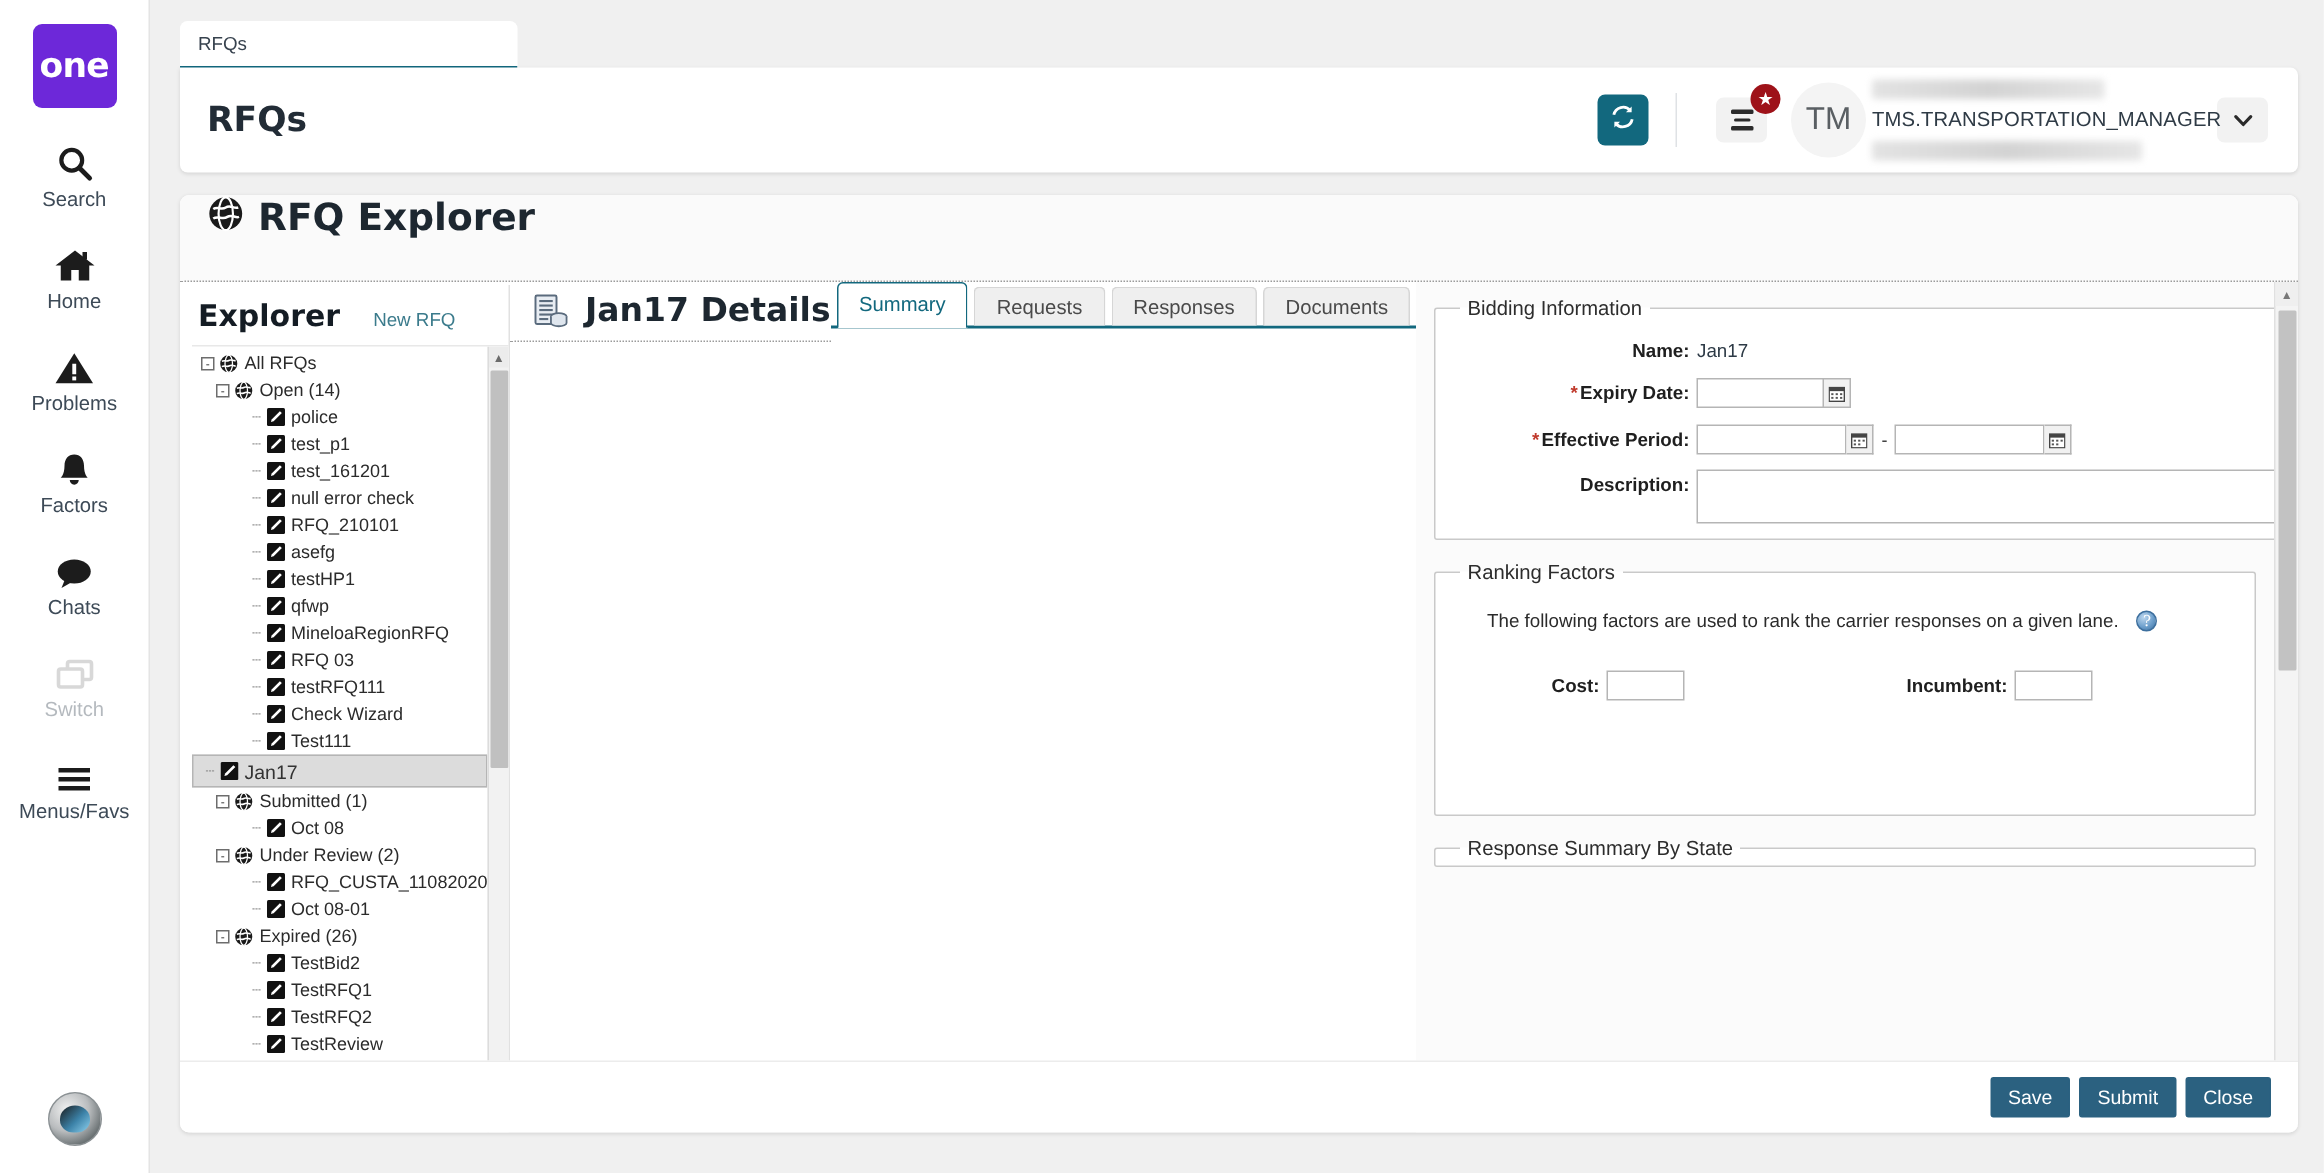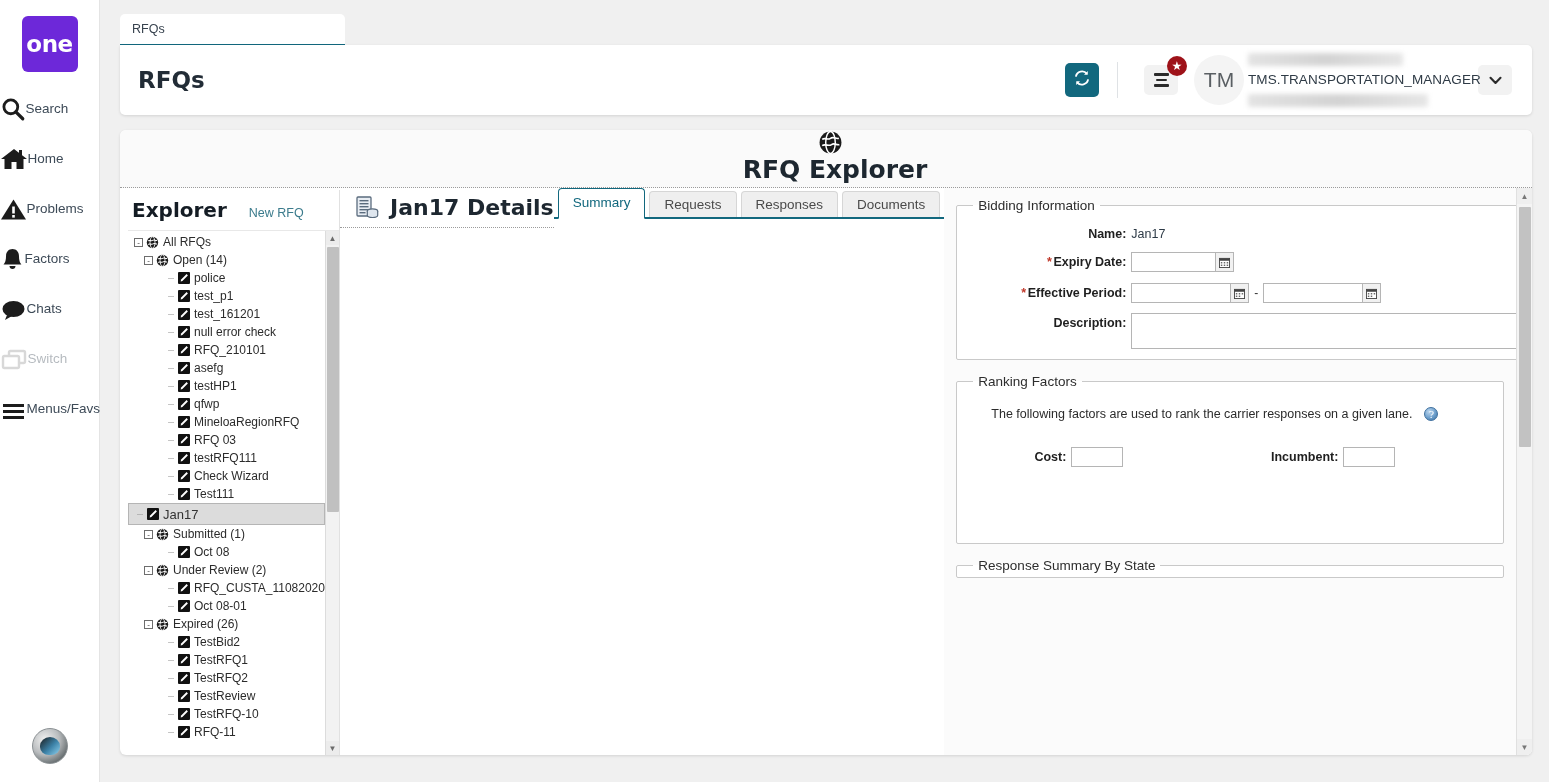"Search" .rail-item { flex-direction: row -> column }
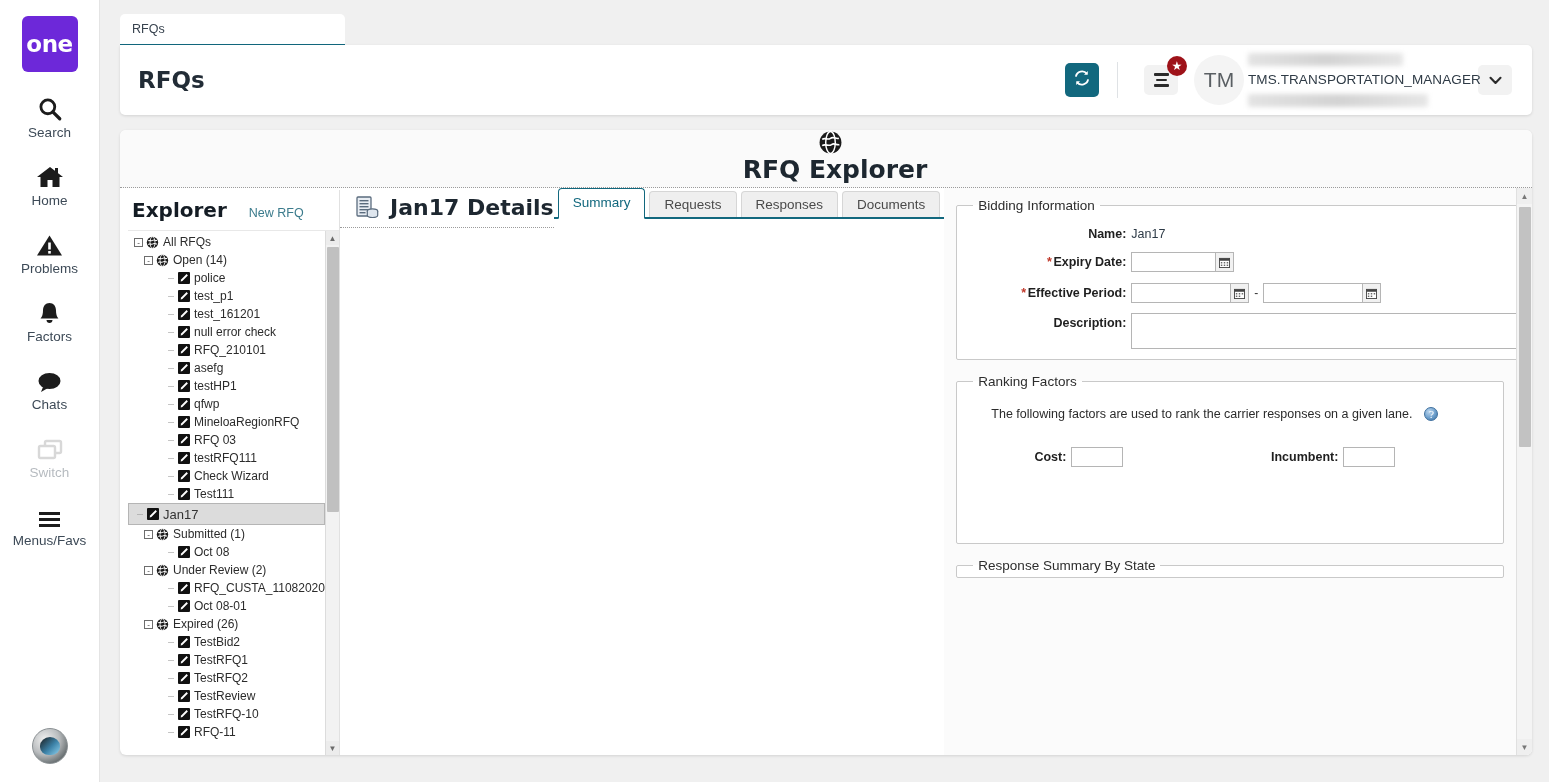"RFQ Explorer" #page-head { align-items: center -> flex-start; flex-direction: column -> none }
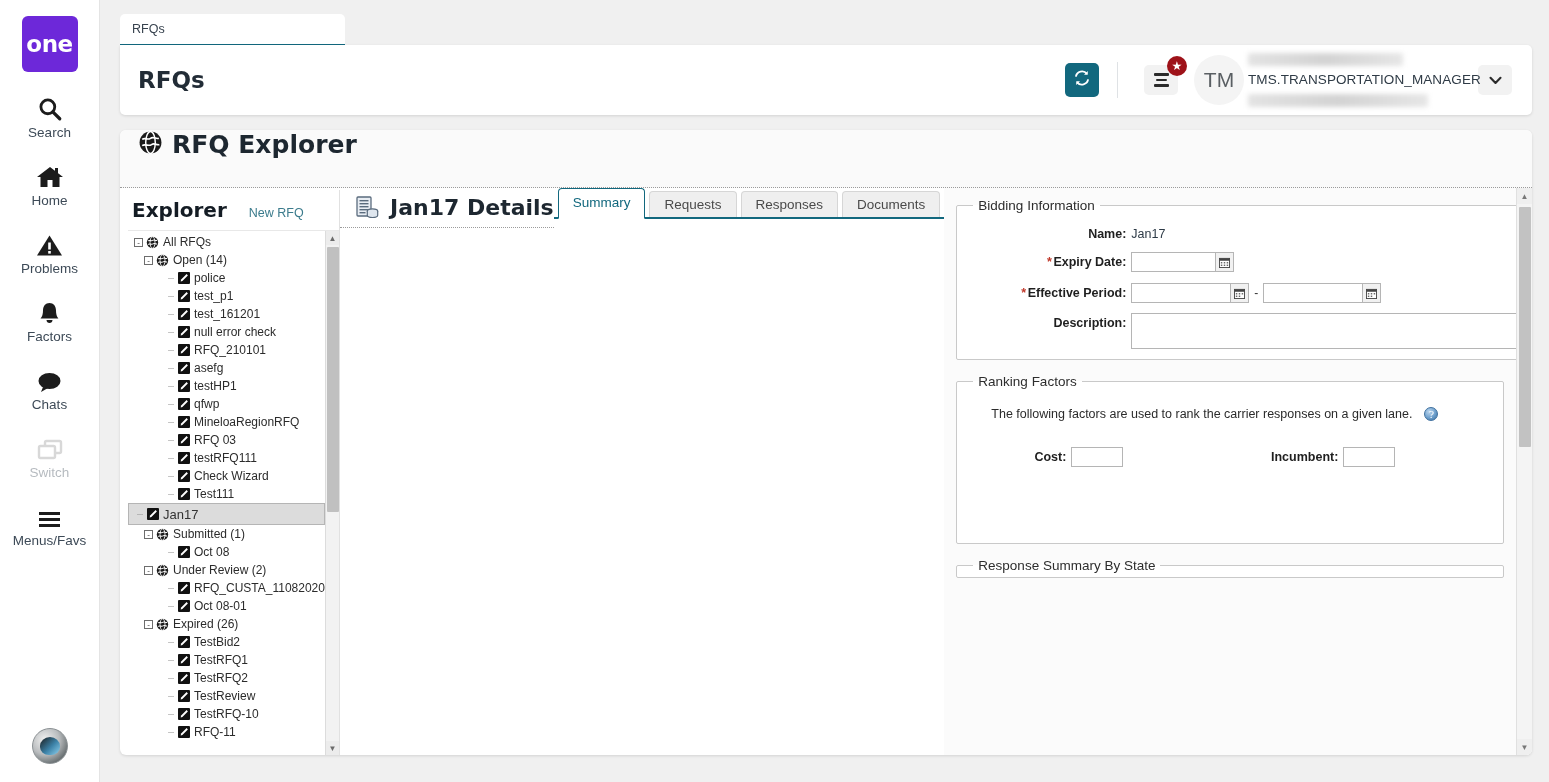"Save" div { html: none -> <div> <button>Save</button> <button>Submit</button> <button>Close</button> </div> }
